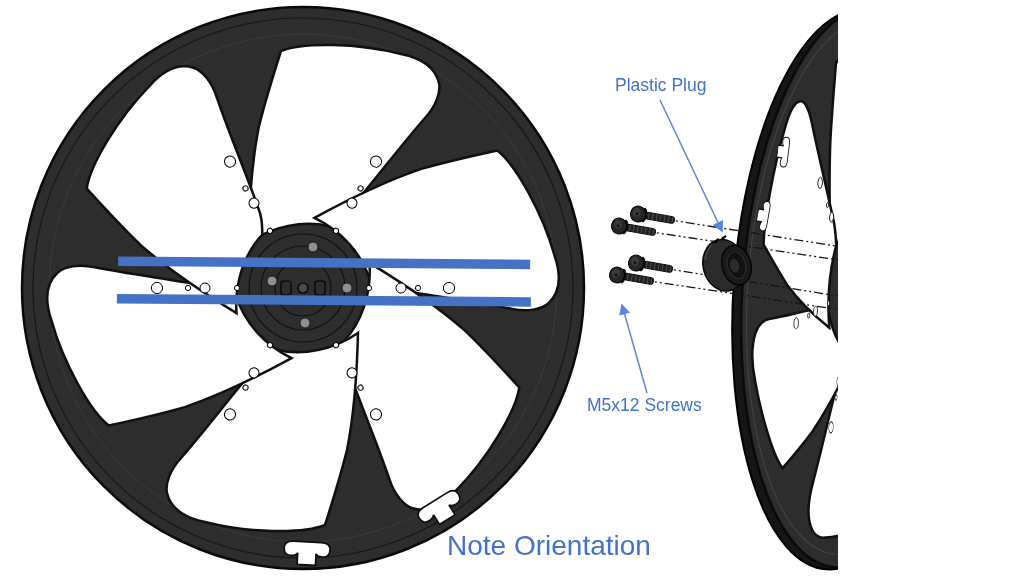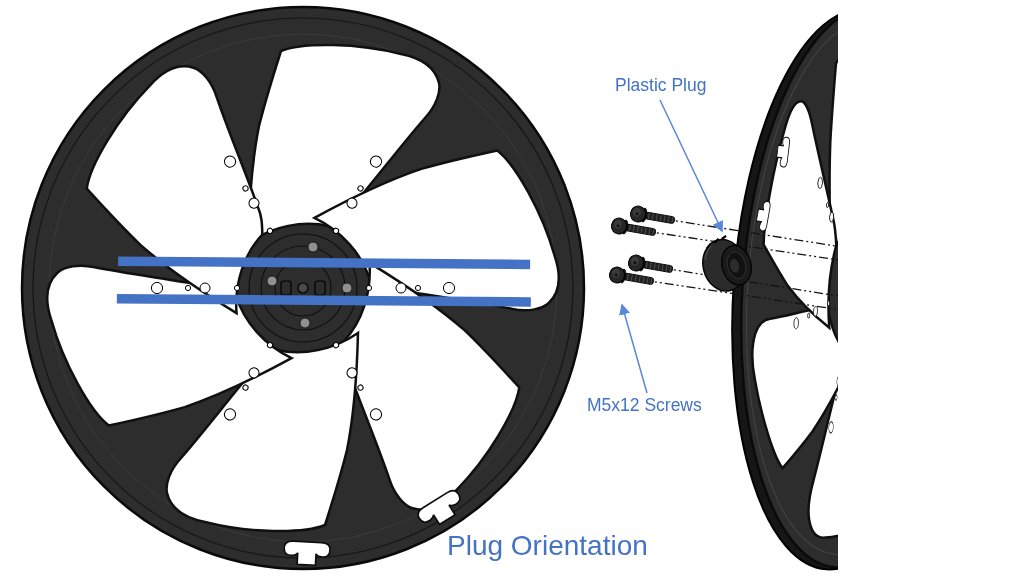"Plug Orientation" div.label { text: Plug -> Note }
